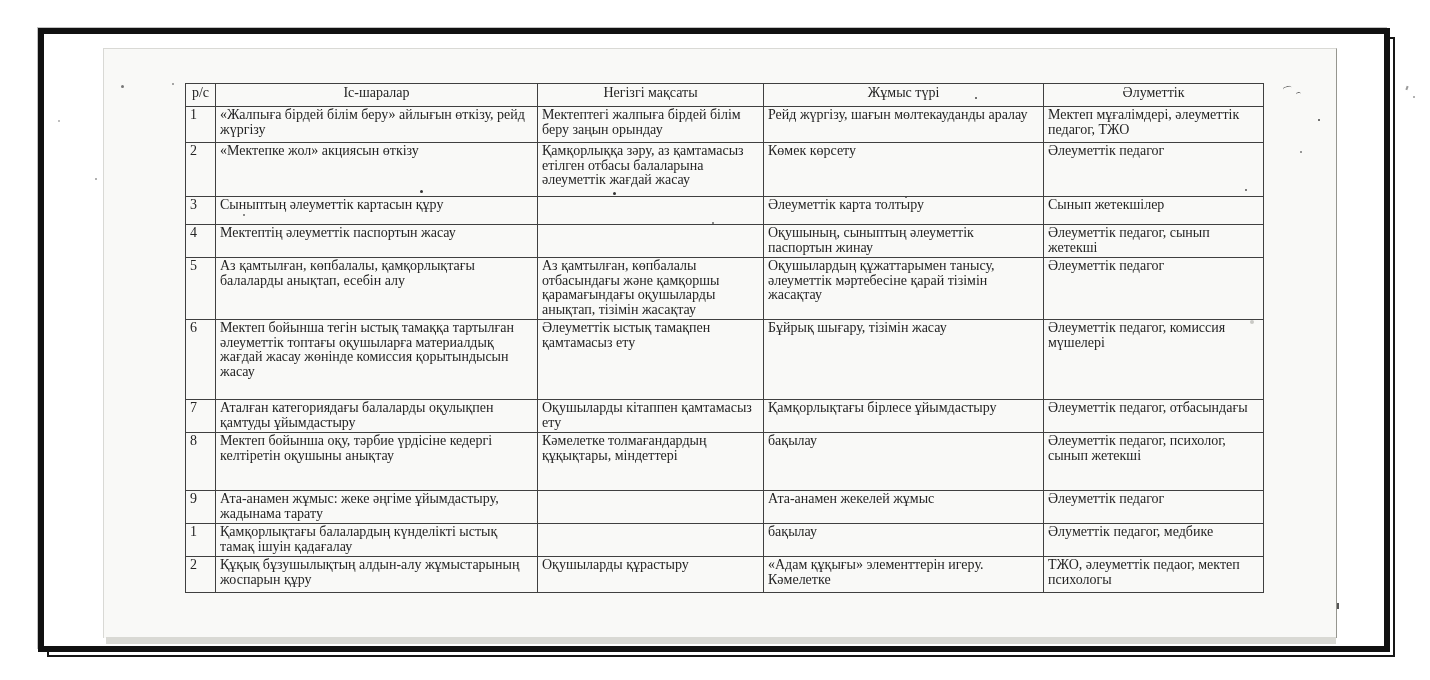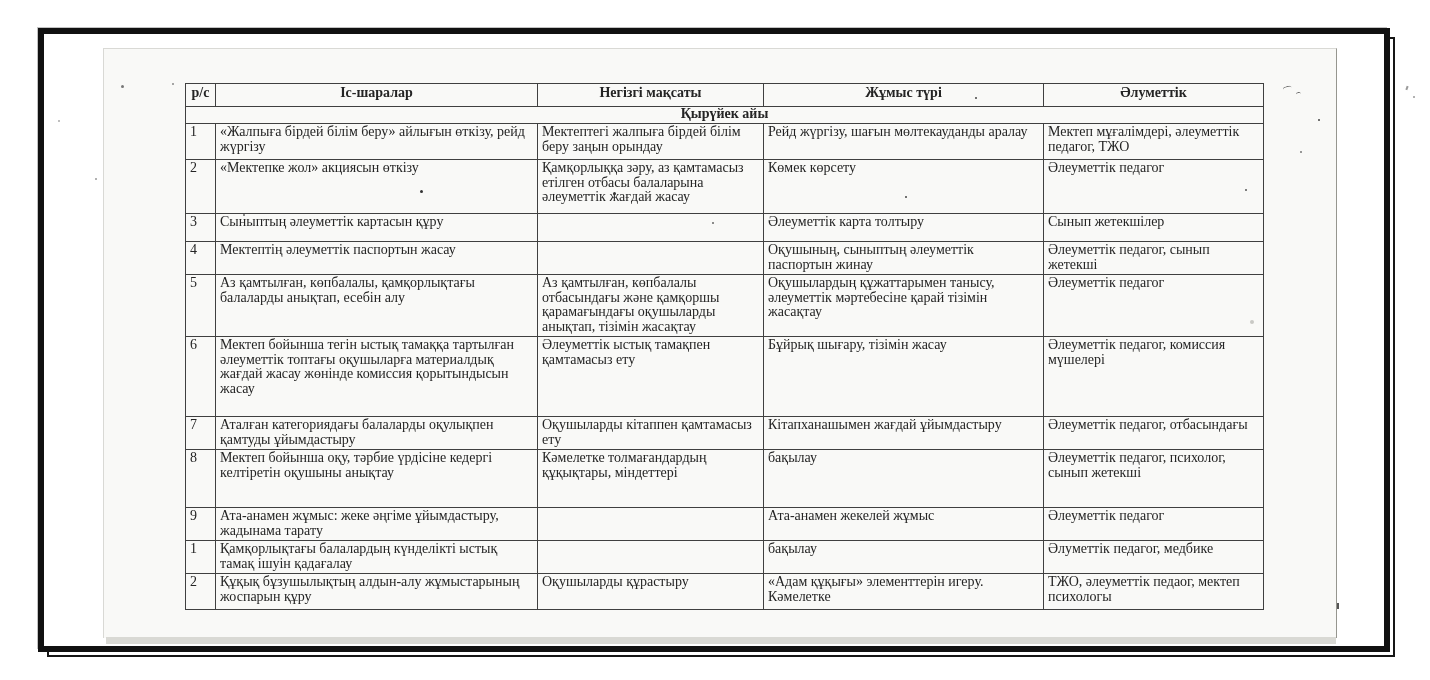"р/с" .doc-table th { font-weight: bold -> normal }
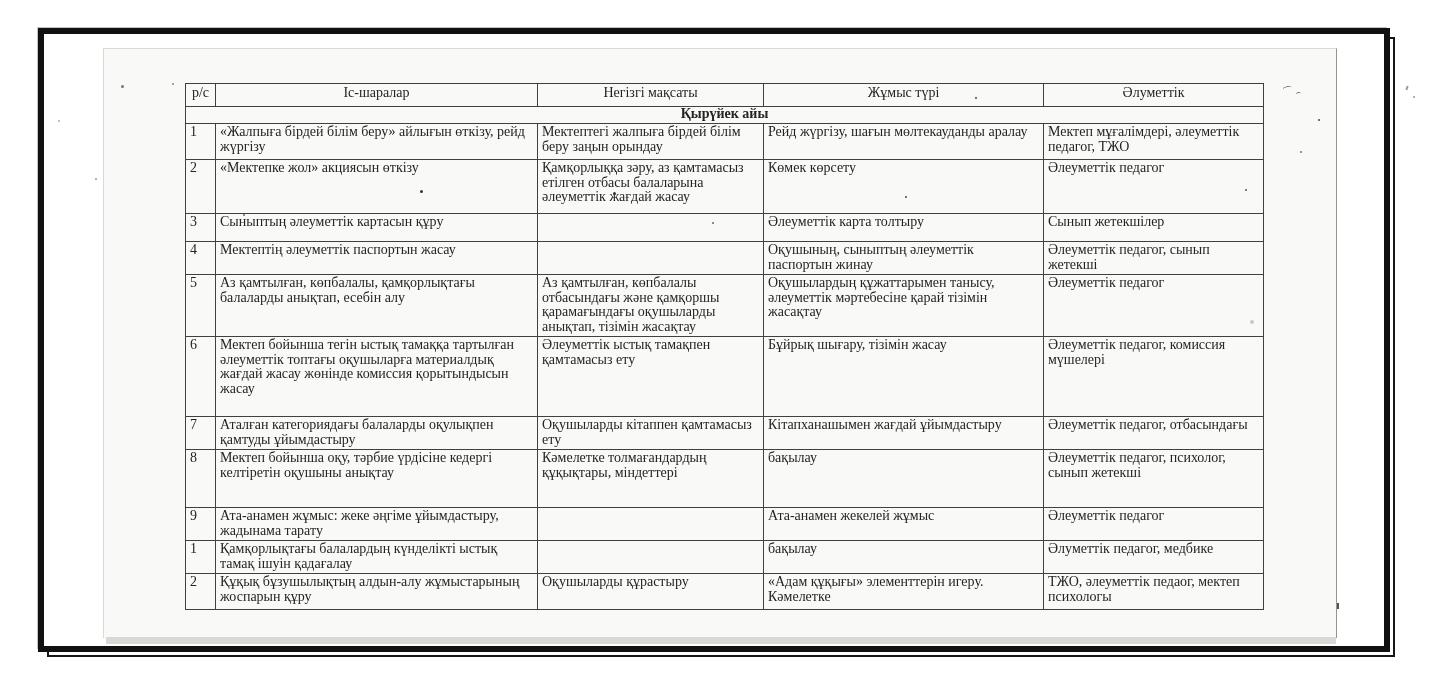"Қырүйек айы" tr.section-row { html: <tr> <td>Қырүйек айы</td> </tr> -> none }
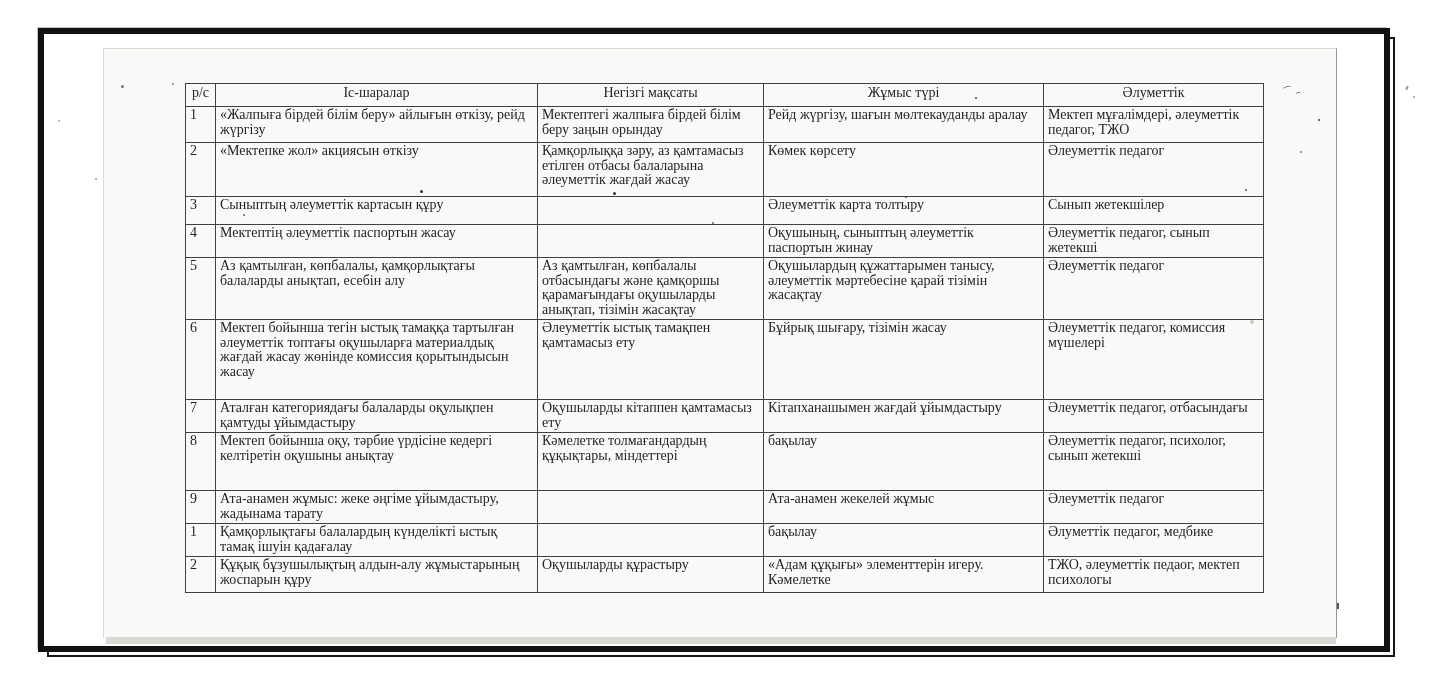"Кітапханашымен жағдай ұйымдастыру" td { text: Кітапханашымен жағдай -> Қамқорлықтағы бірлесе }
